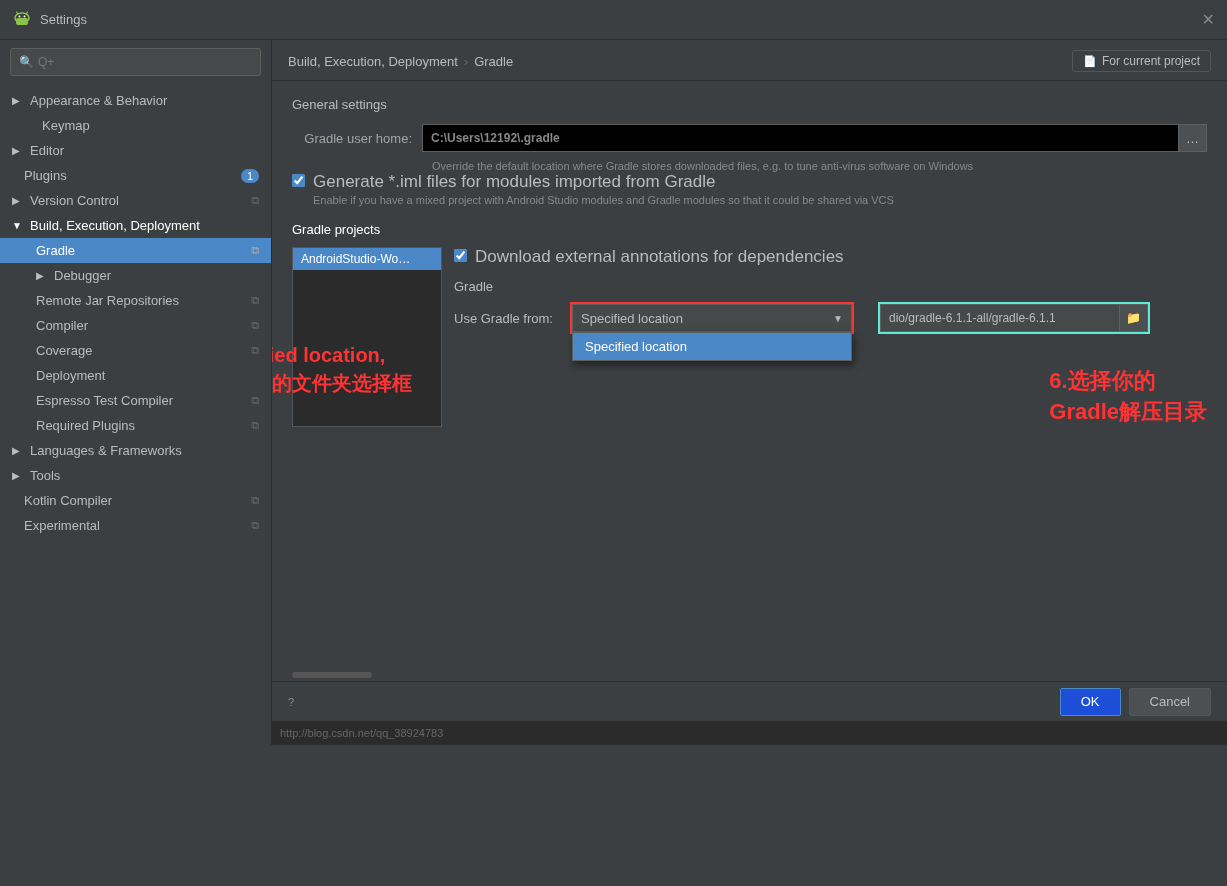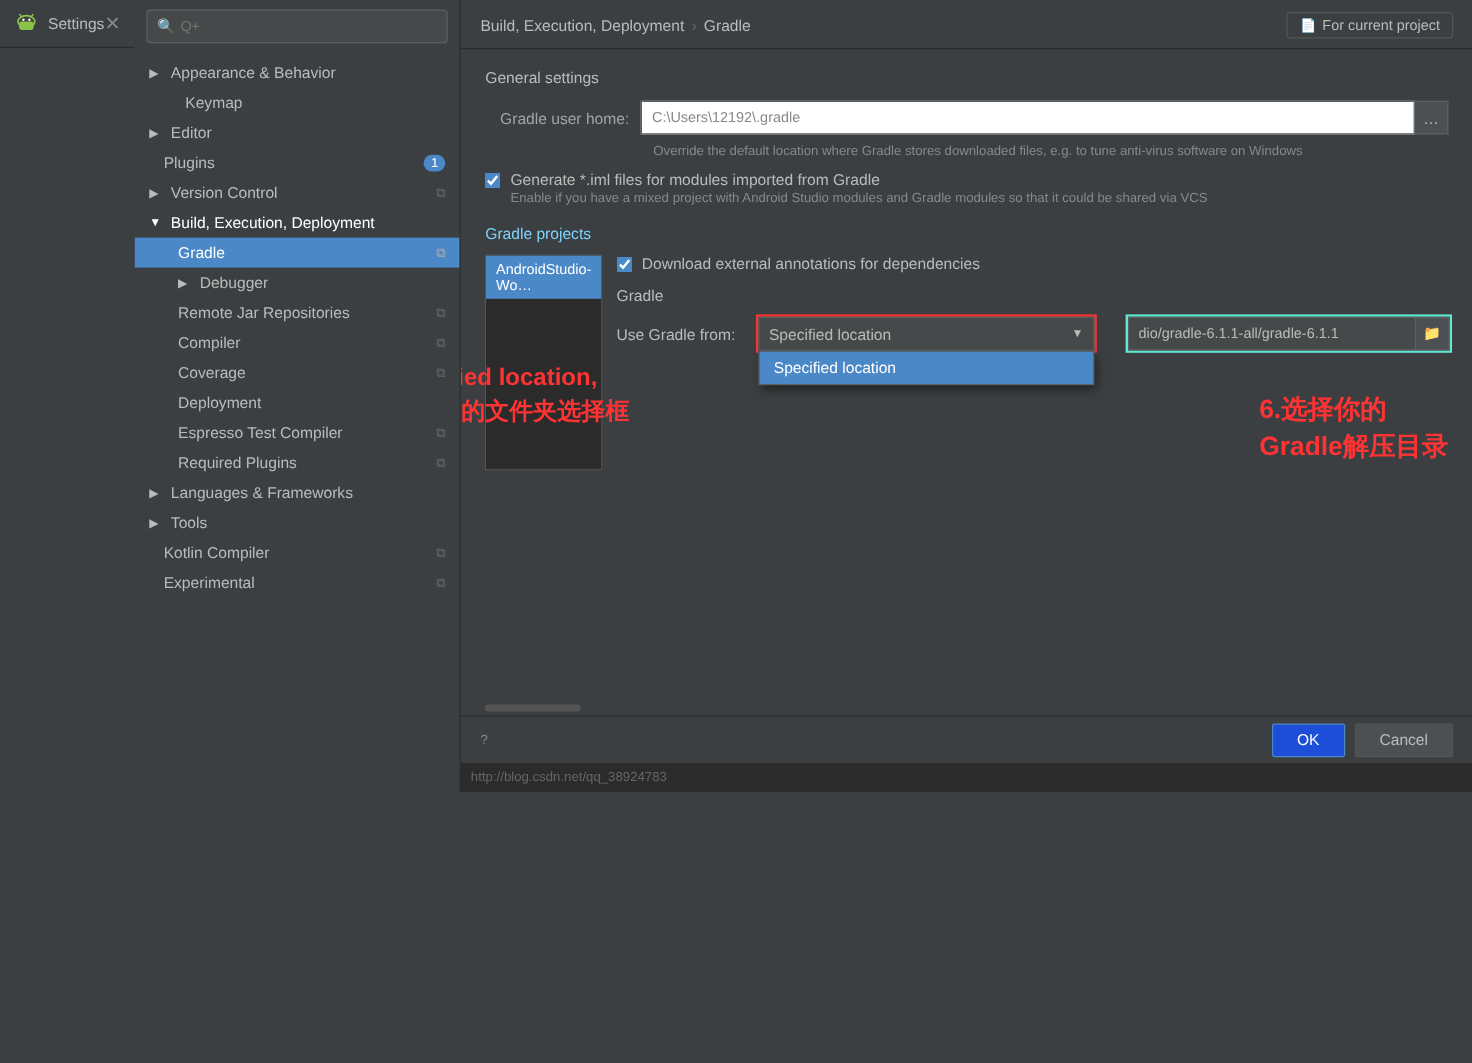"Settings" .window { flex-direction: none -> column; height: 660px -> 745px }
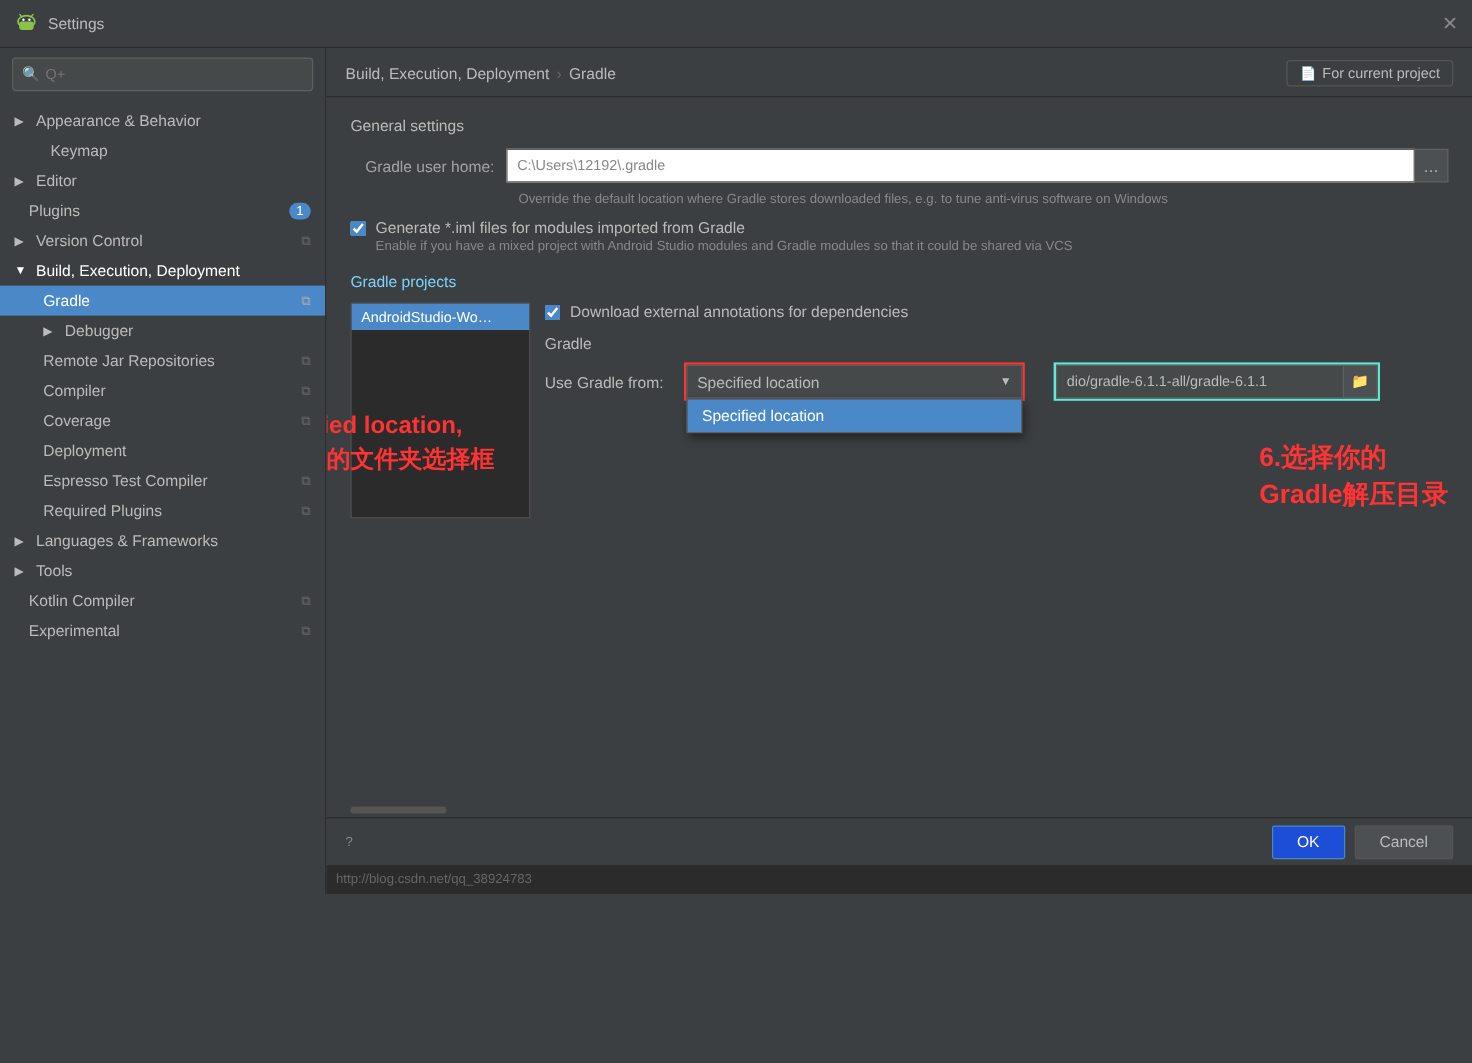"C:\Users\12192\.gradle" .form-input { background: #ffffff -> #000000; font-weight: none -> bold }
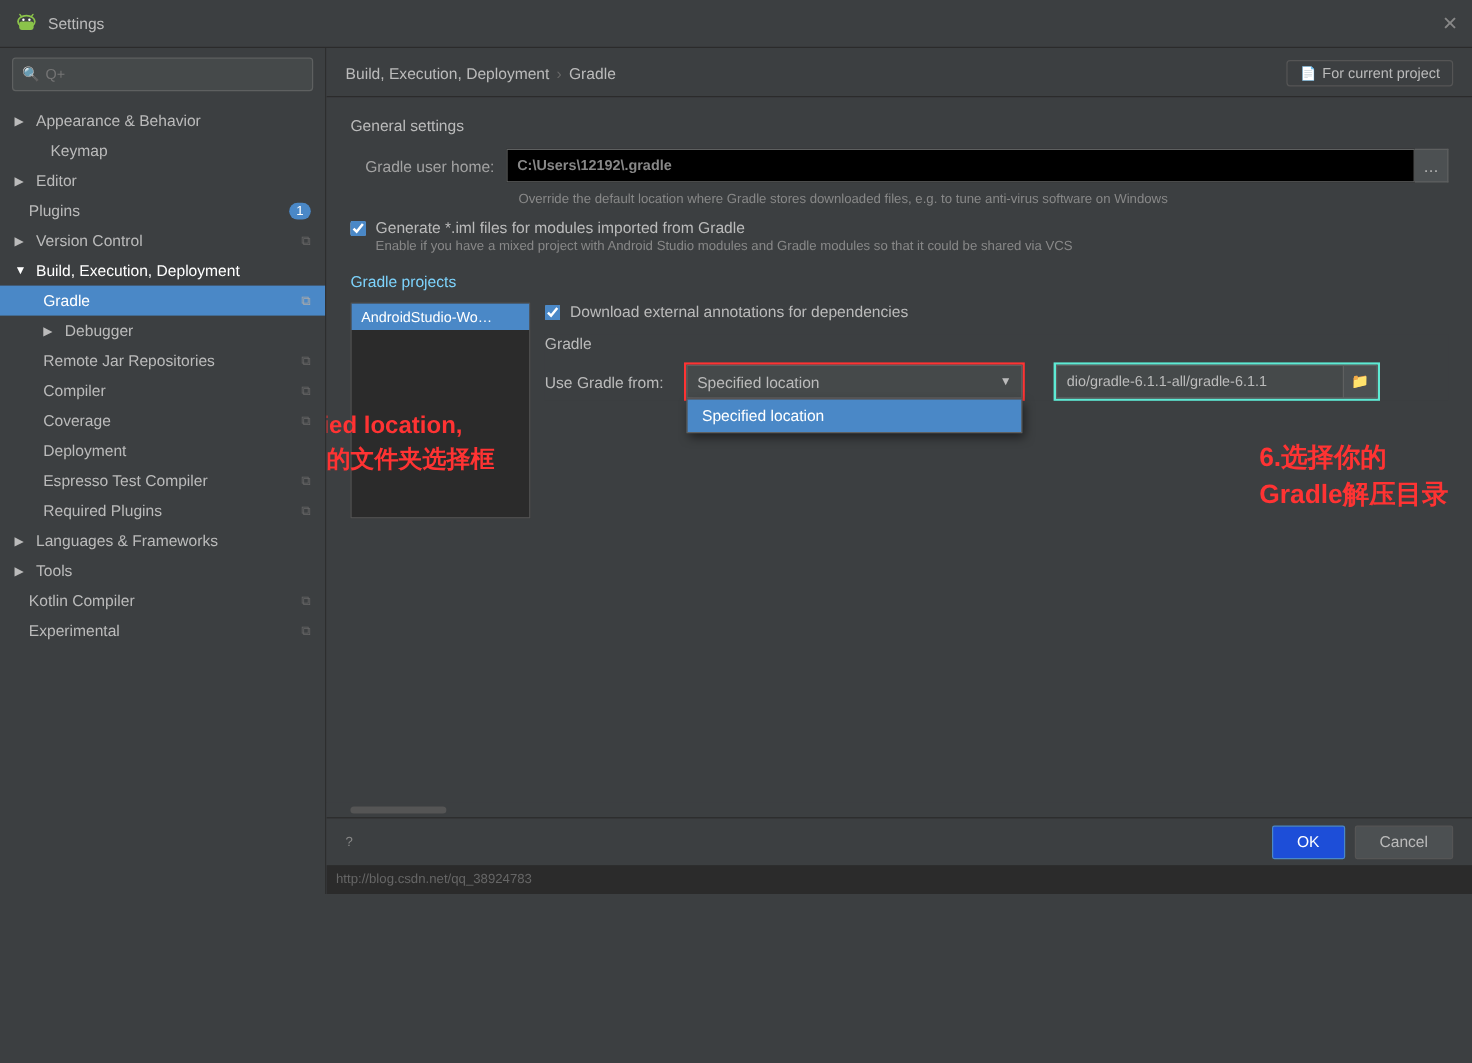"Override the default location where" .hint-text { margin: 4px 0 10px 140px -> 4px 0 0 140px }
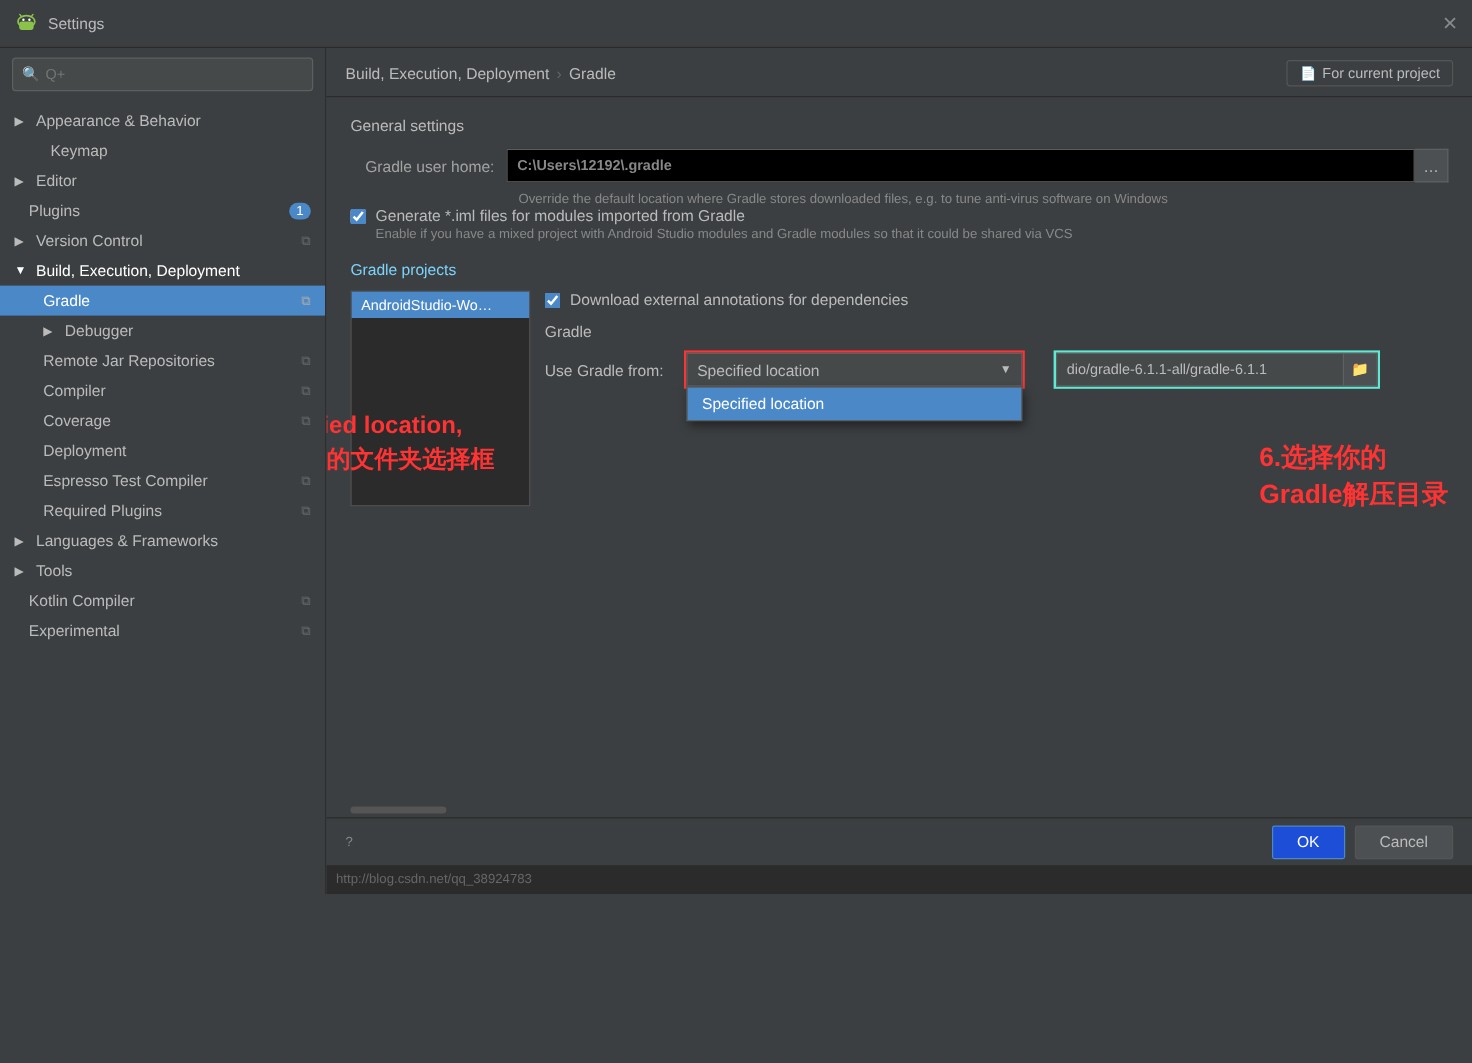"Generate *.iml files for modules" .checkbox-label { font-size: 13px -> 17px }
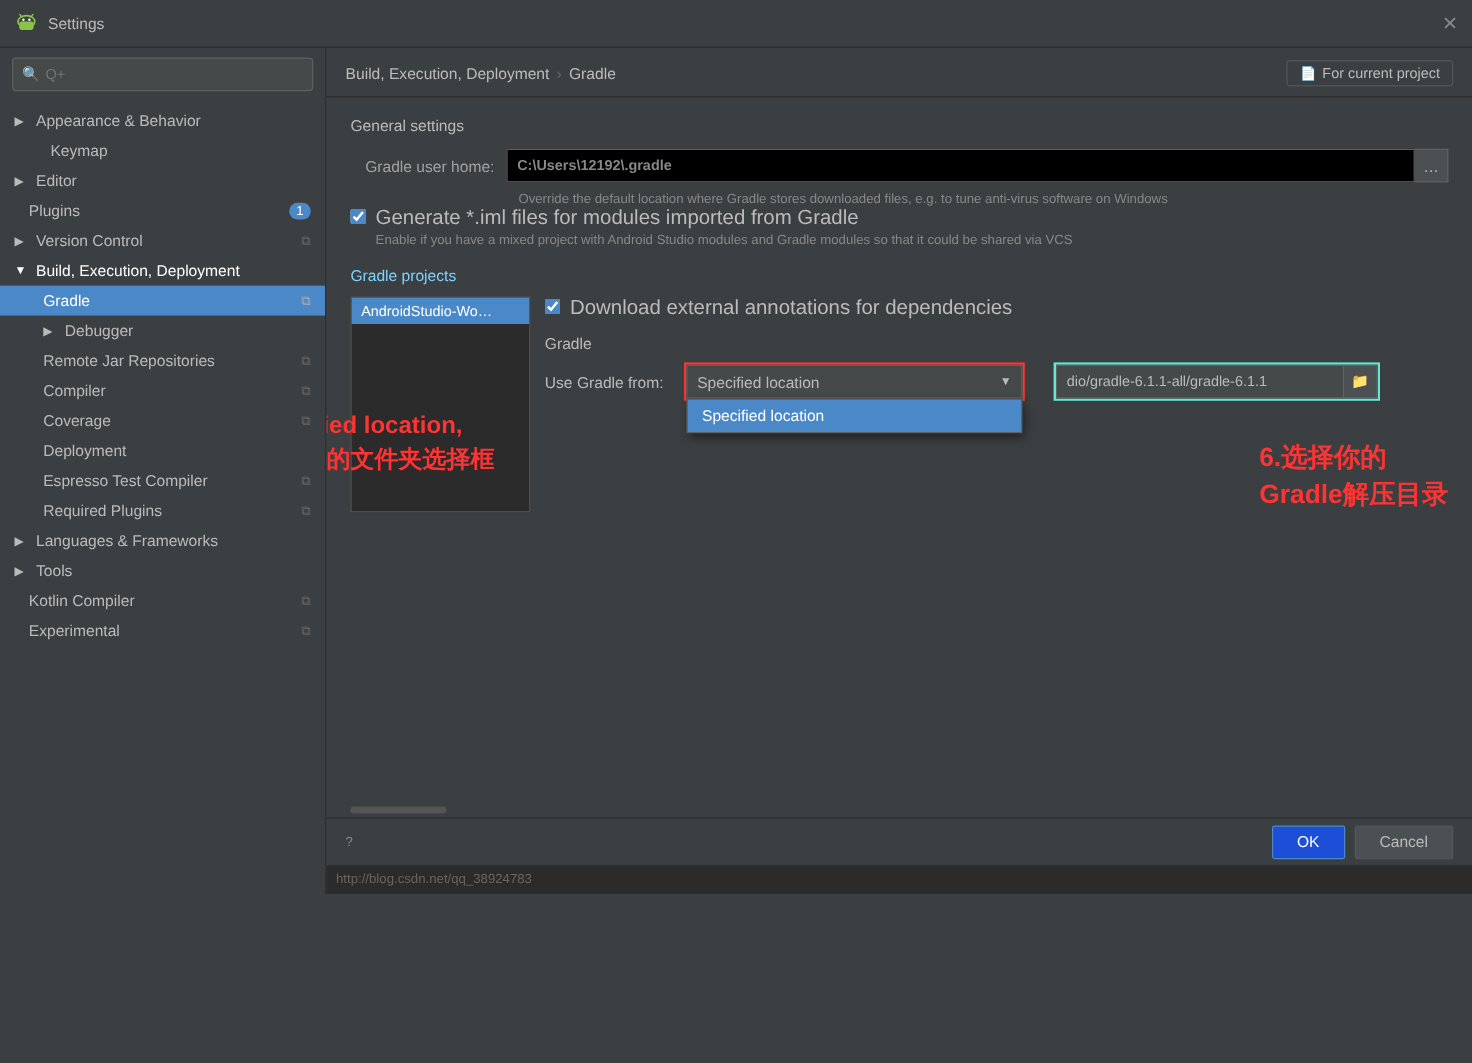"Gradle projects" .gradle-projects-title { color: #7dd3fc -> #ffffff }
